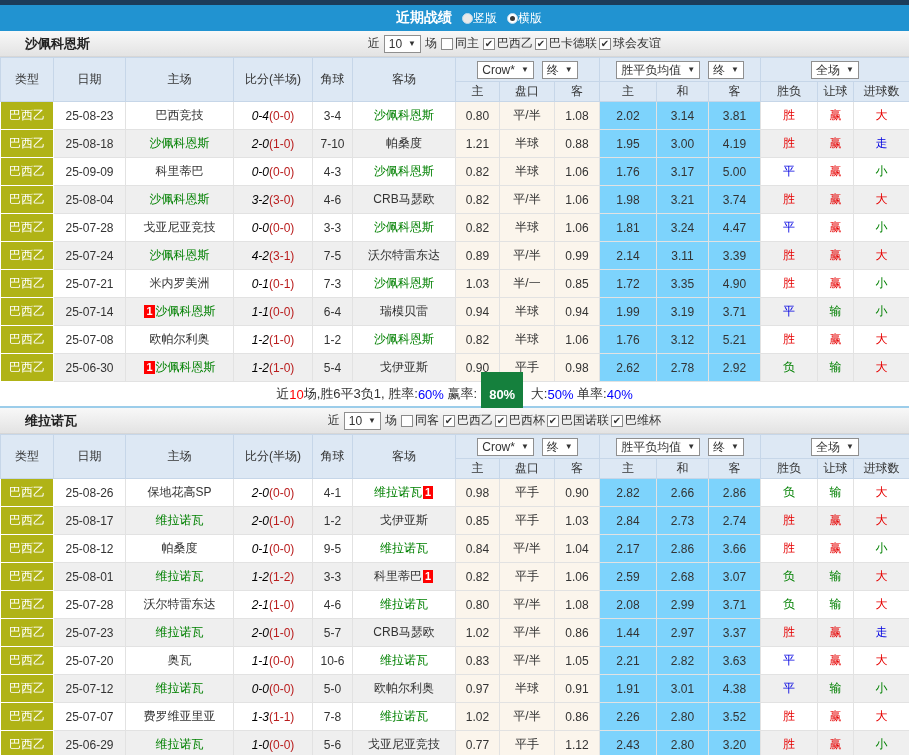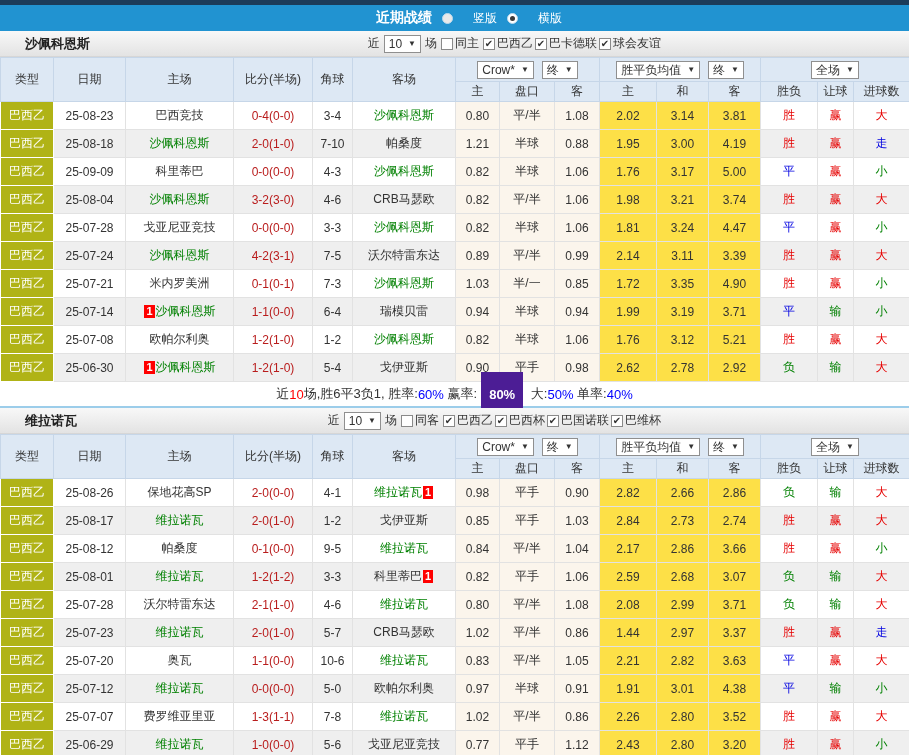"竖版" .radio-group { gap: 20px -> 0 }
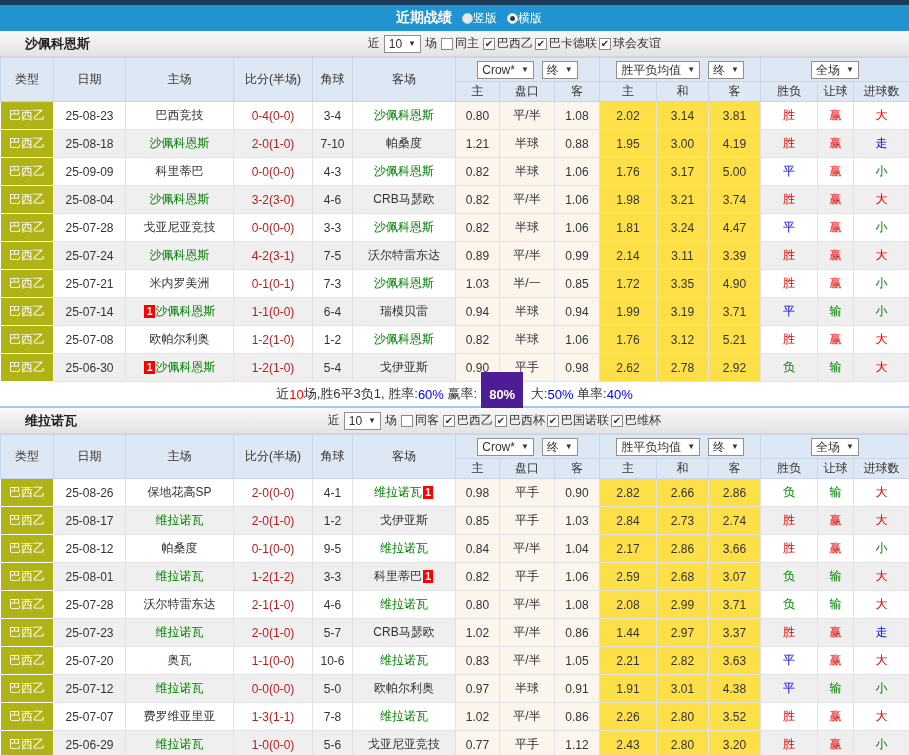"0-4" .score-ft { color: #b91c1c -> #000000; font-style: none -> italic }
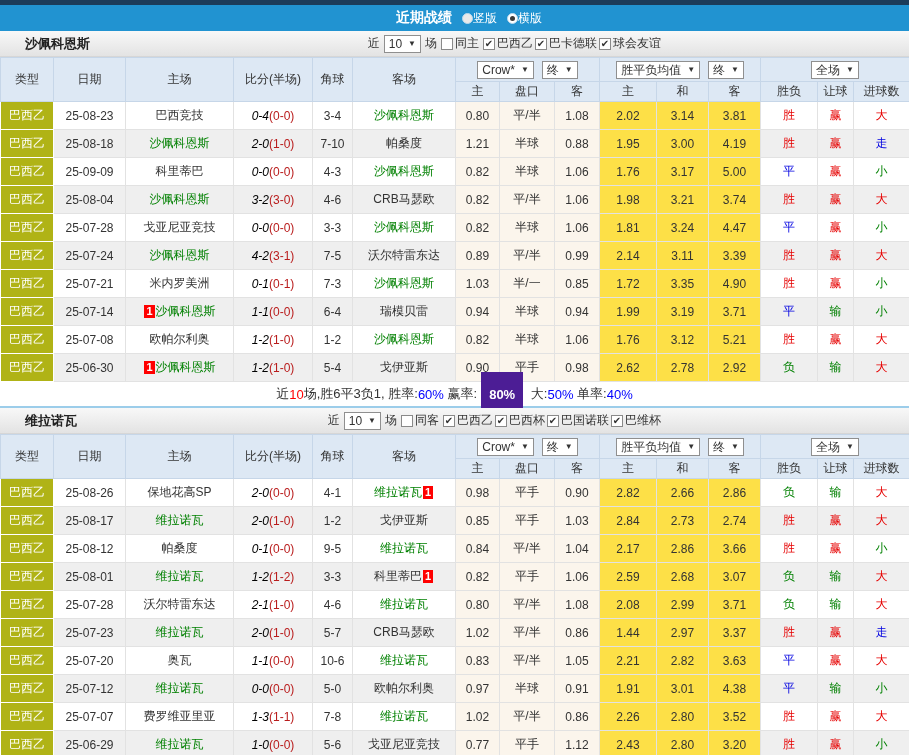"2.02" td.avgc { background: #fde047 -> #7dd3fc }
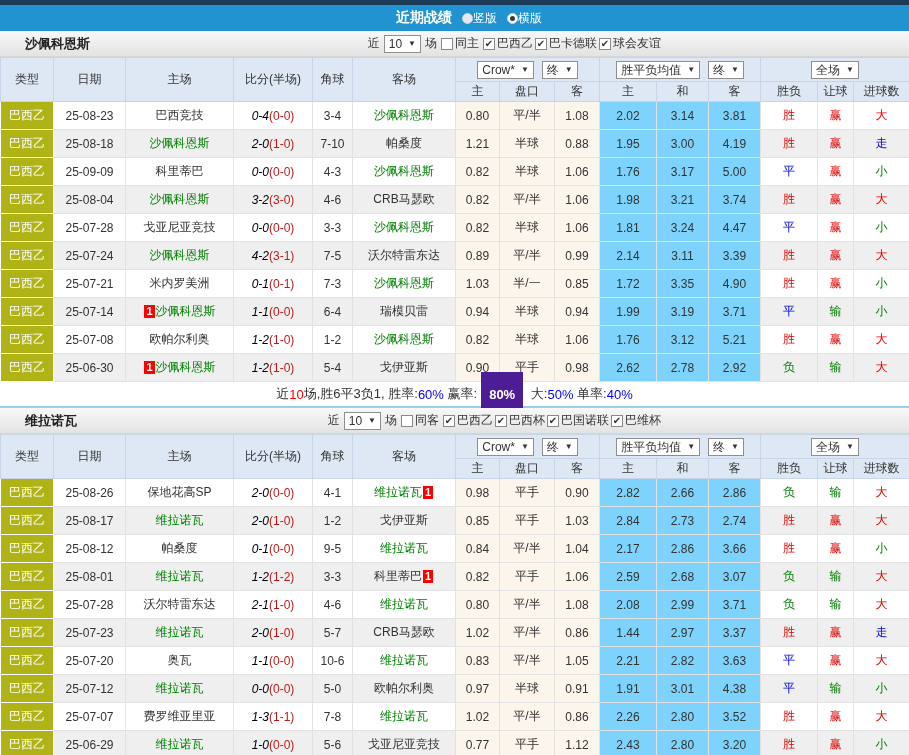"80%" .seg-hl { background: #4c1d95 -> #15803d }
